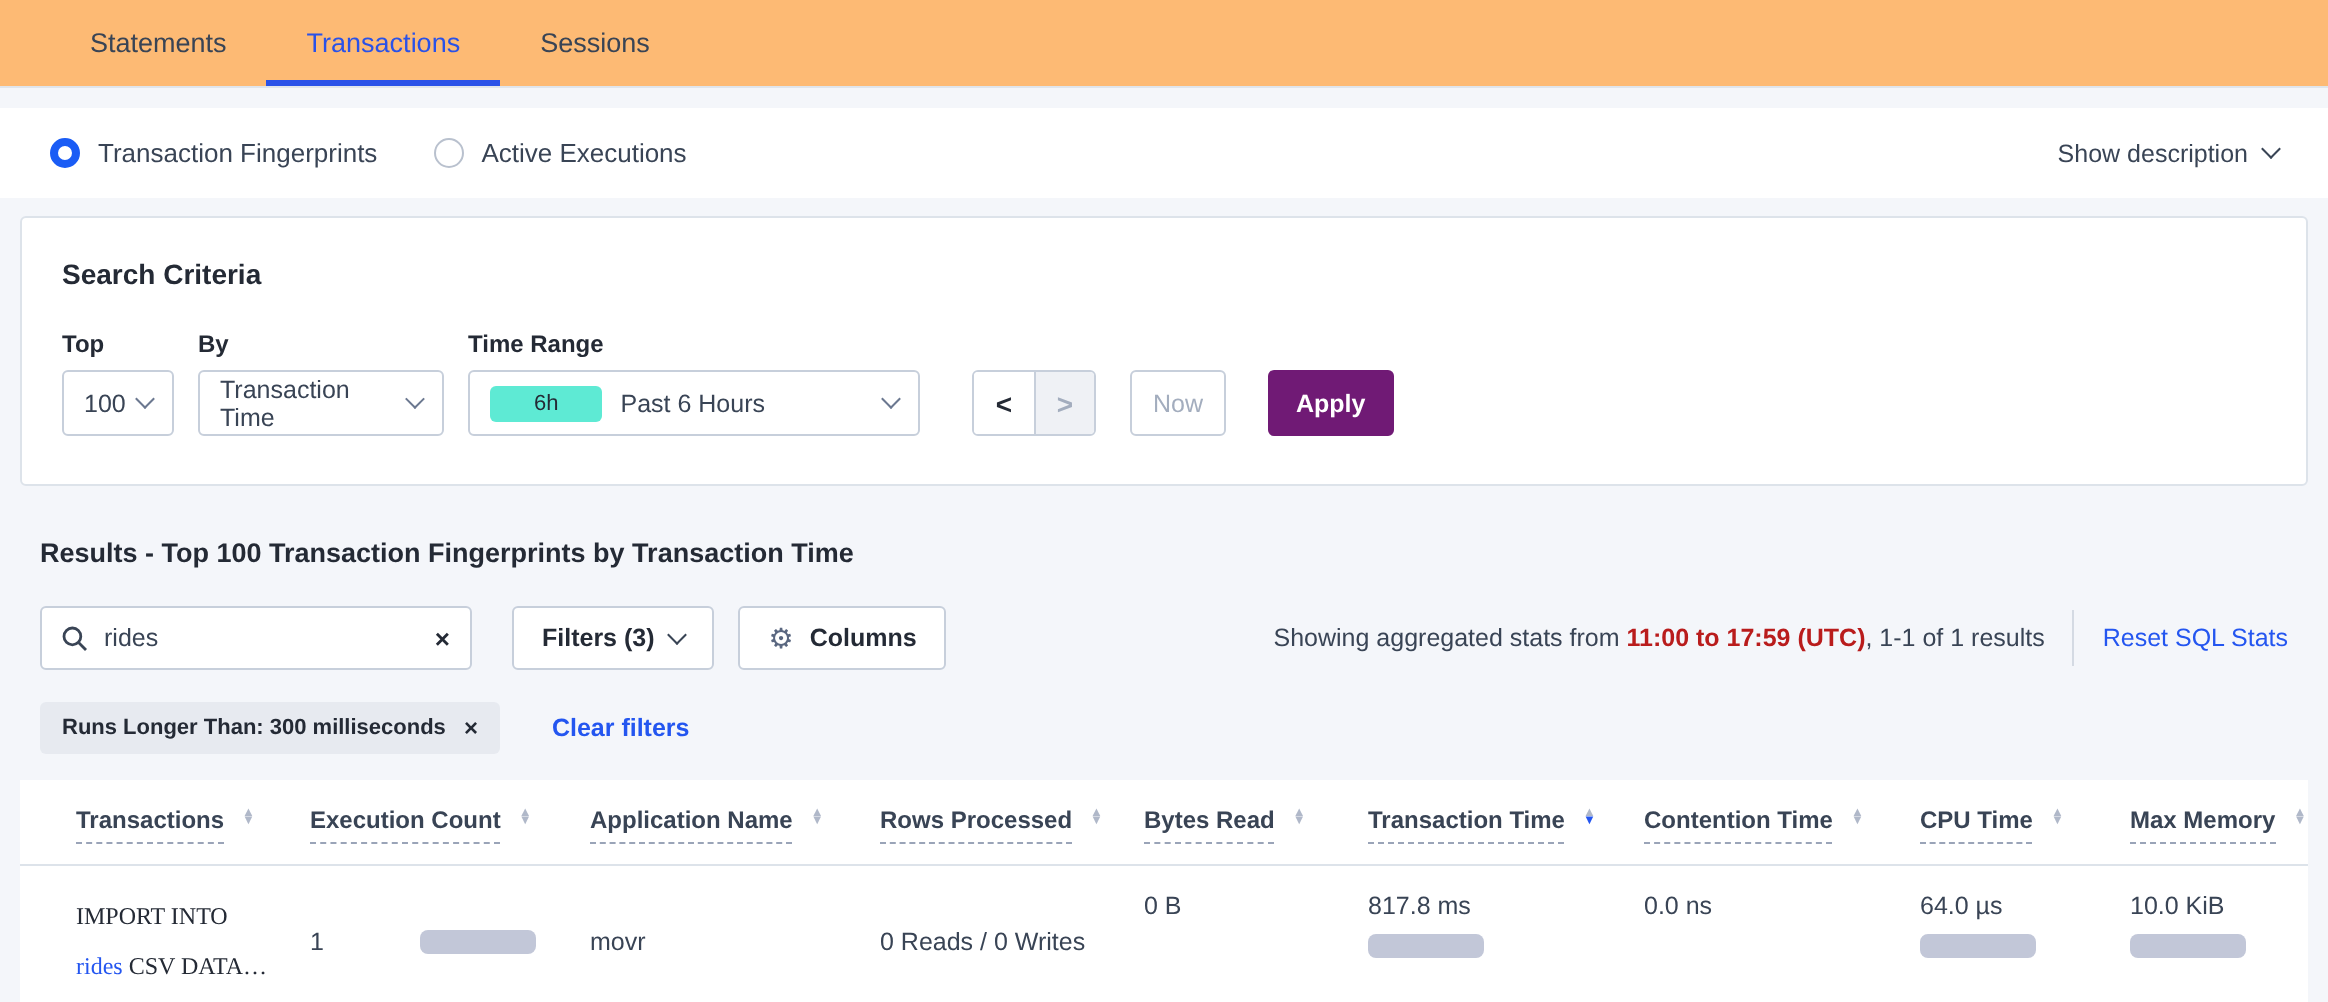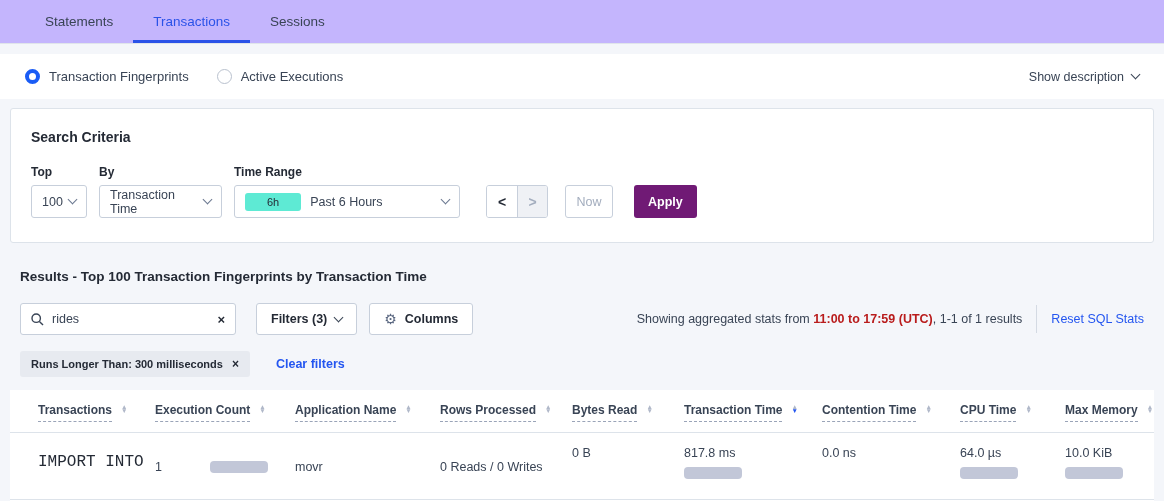"Statements" .tabbar { background: #c4b5fd -> #fdba74 }
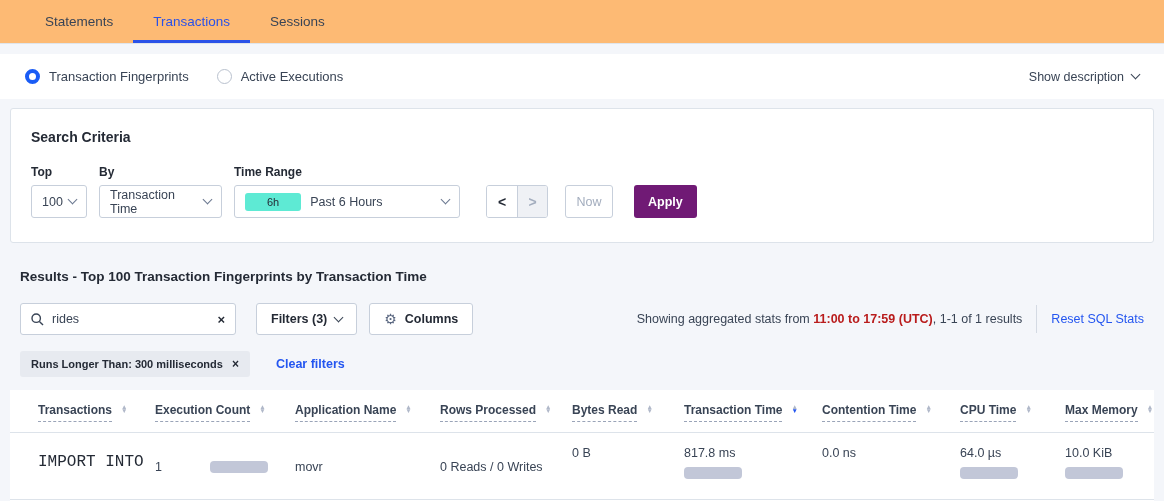"IMPORT INTO" .sql { font-family: Liberation Mono, monospace -> Liberation Serif, serif; font-size: 16px -> 12px }
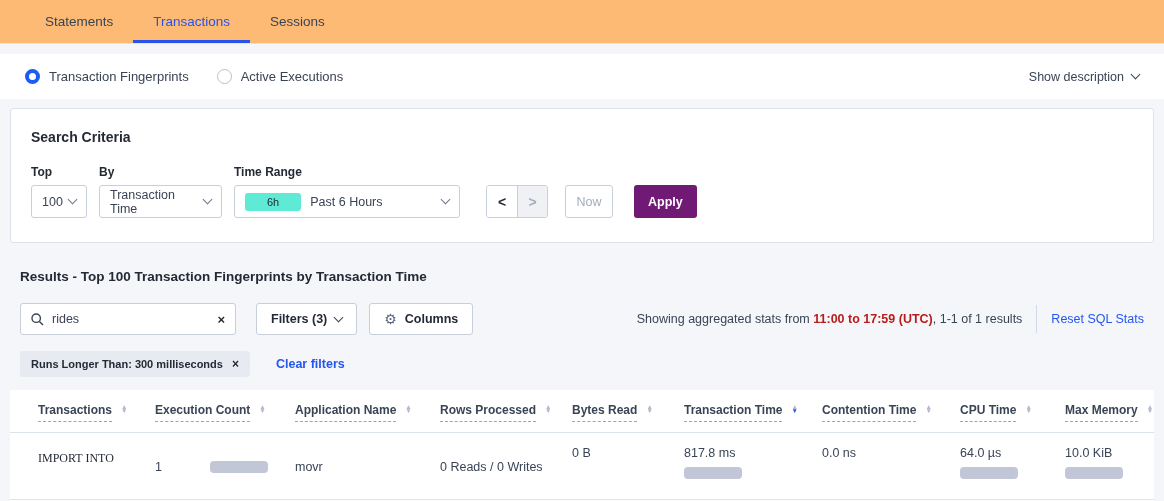"rides CSV DATA…" div { html: none -> <div><span>rides</span><span> CSV DATA…</span></div> }
